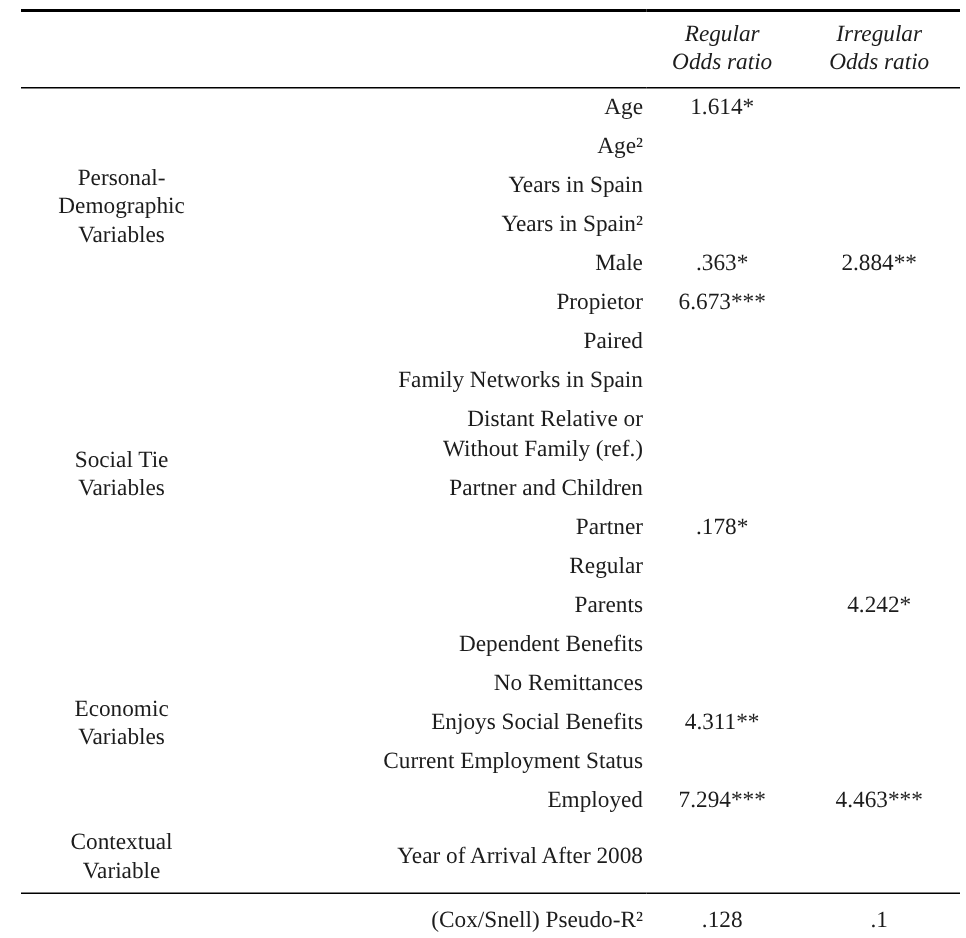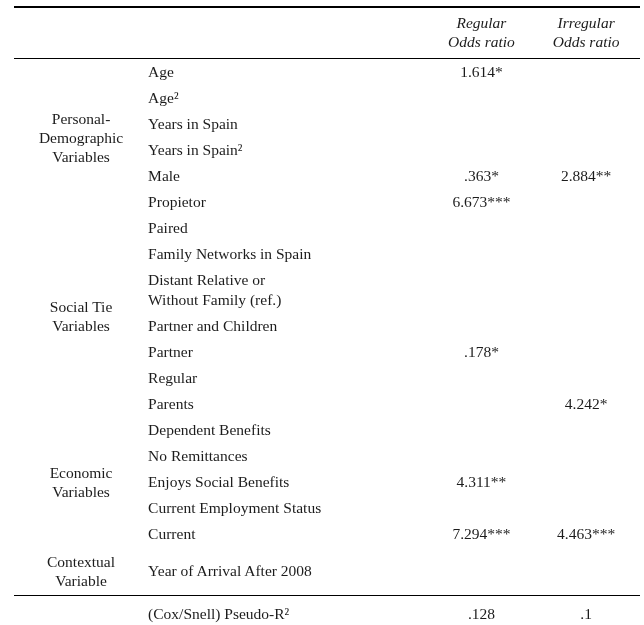"Age" td.var-cell { text-align: left -> right }
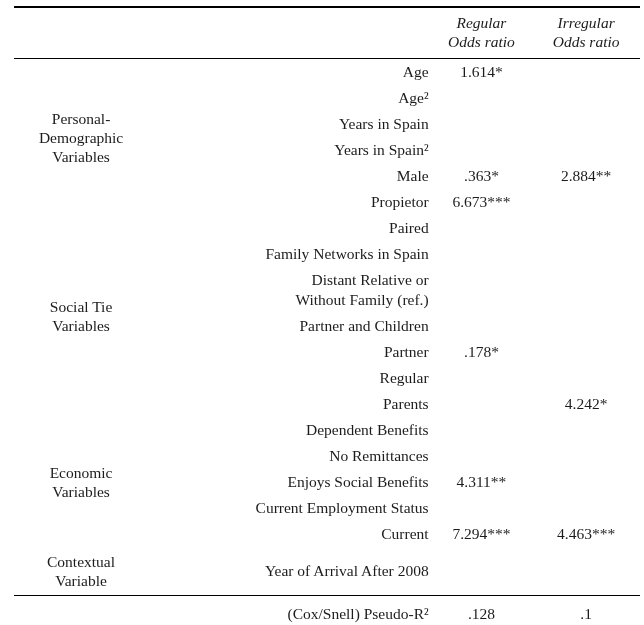"Current" td.var-cell { text: Current -> Employed }
